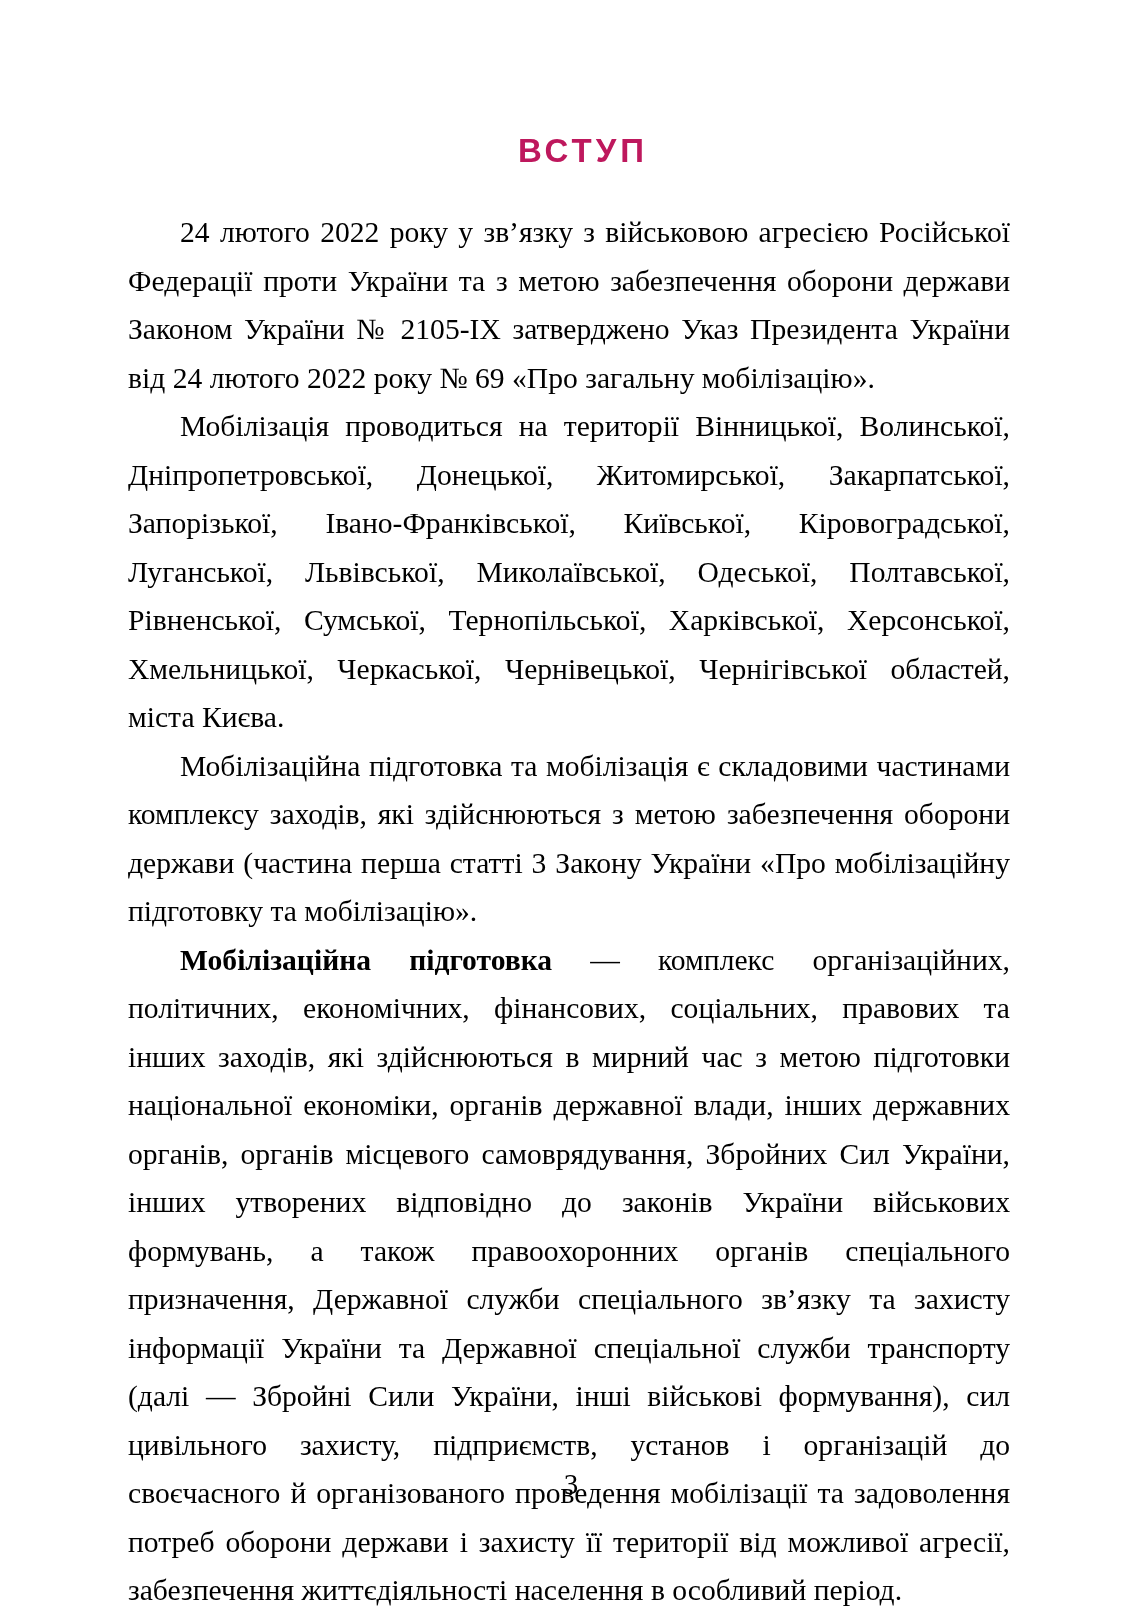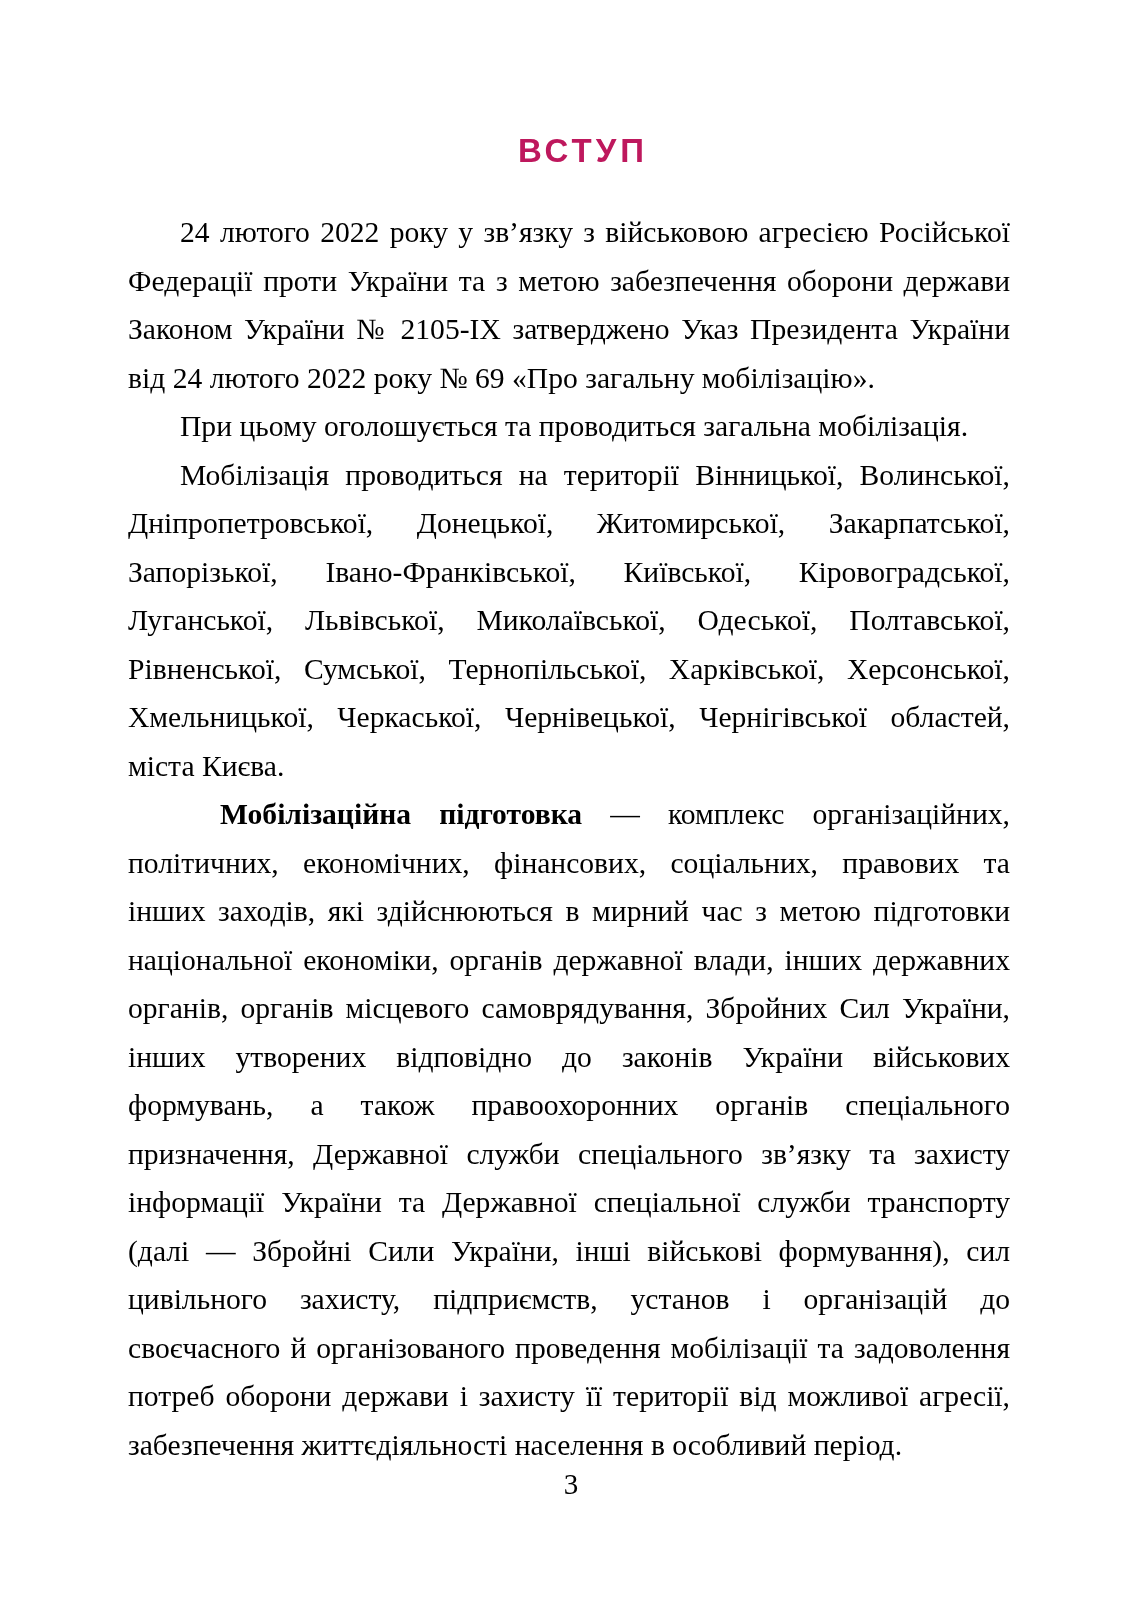"При цьому оголошується та проводиться" p.para { html: <p> <span>При цьому оголошується та проводиться загальна мобілізація.</span> </p> -> none }
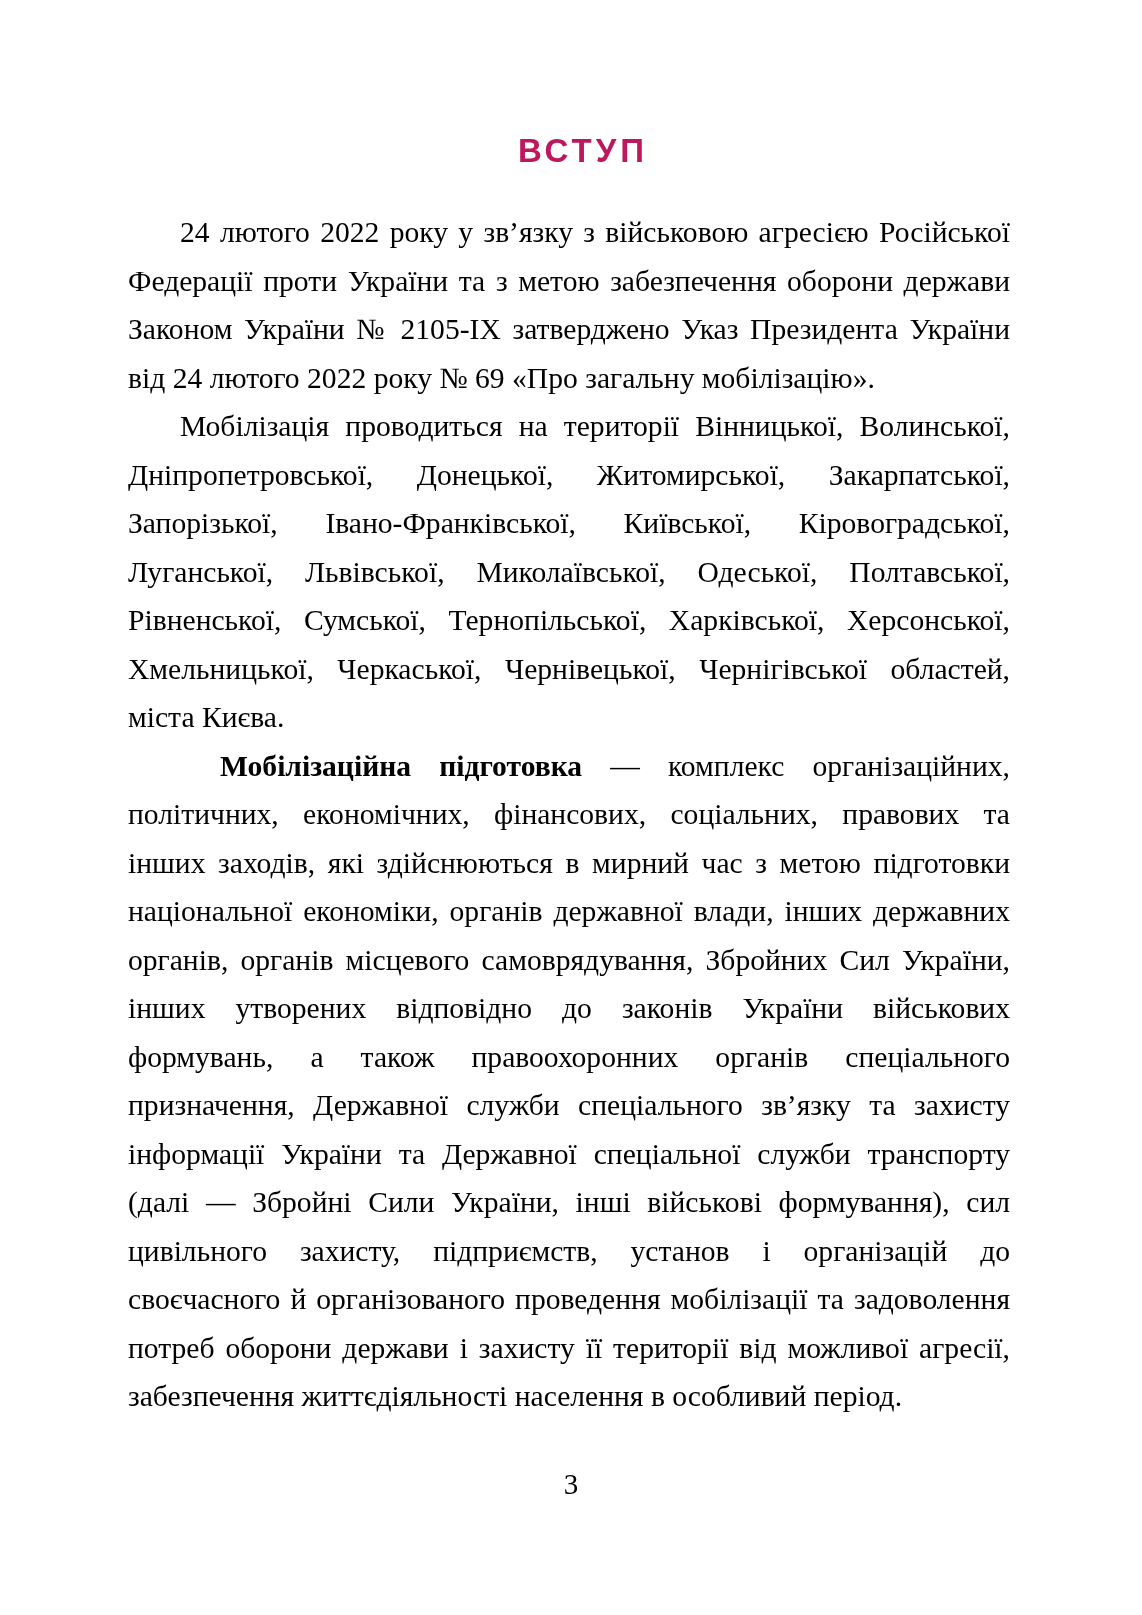"Мобілізаційна підготовка та мобілізація" p.para { html: none -> <p> <span>Мобілізаційна підготовка та мобілізація є складовими частинами комплексу заходів, які здійснюються з метою забезпечення оборони держави (частина перша статті 3 Закону України «Про мобілізаційну підготовку та мобілізацію».</span> </p> }
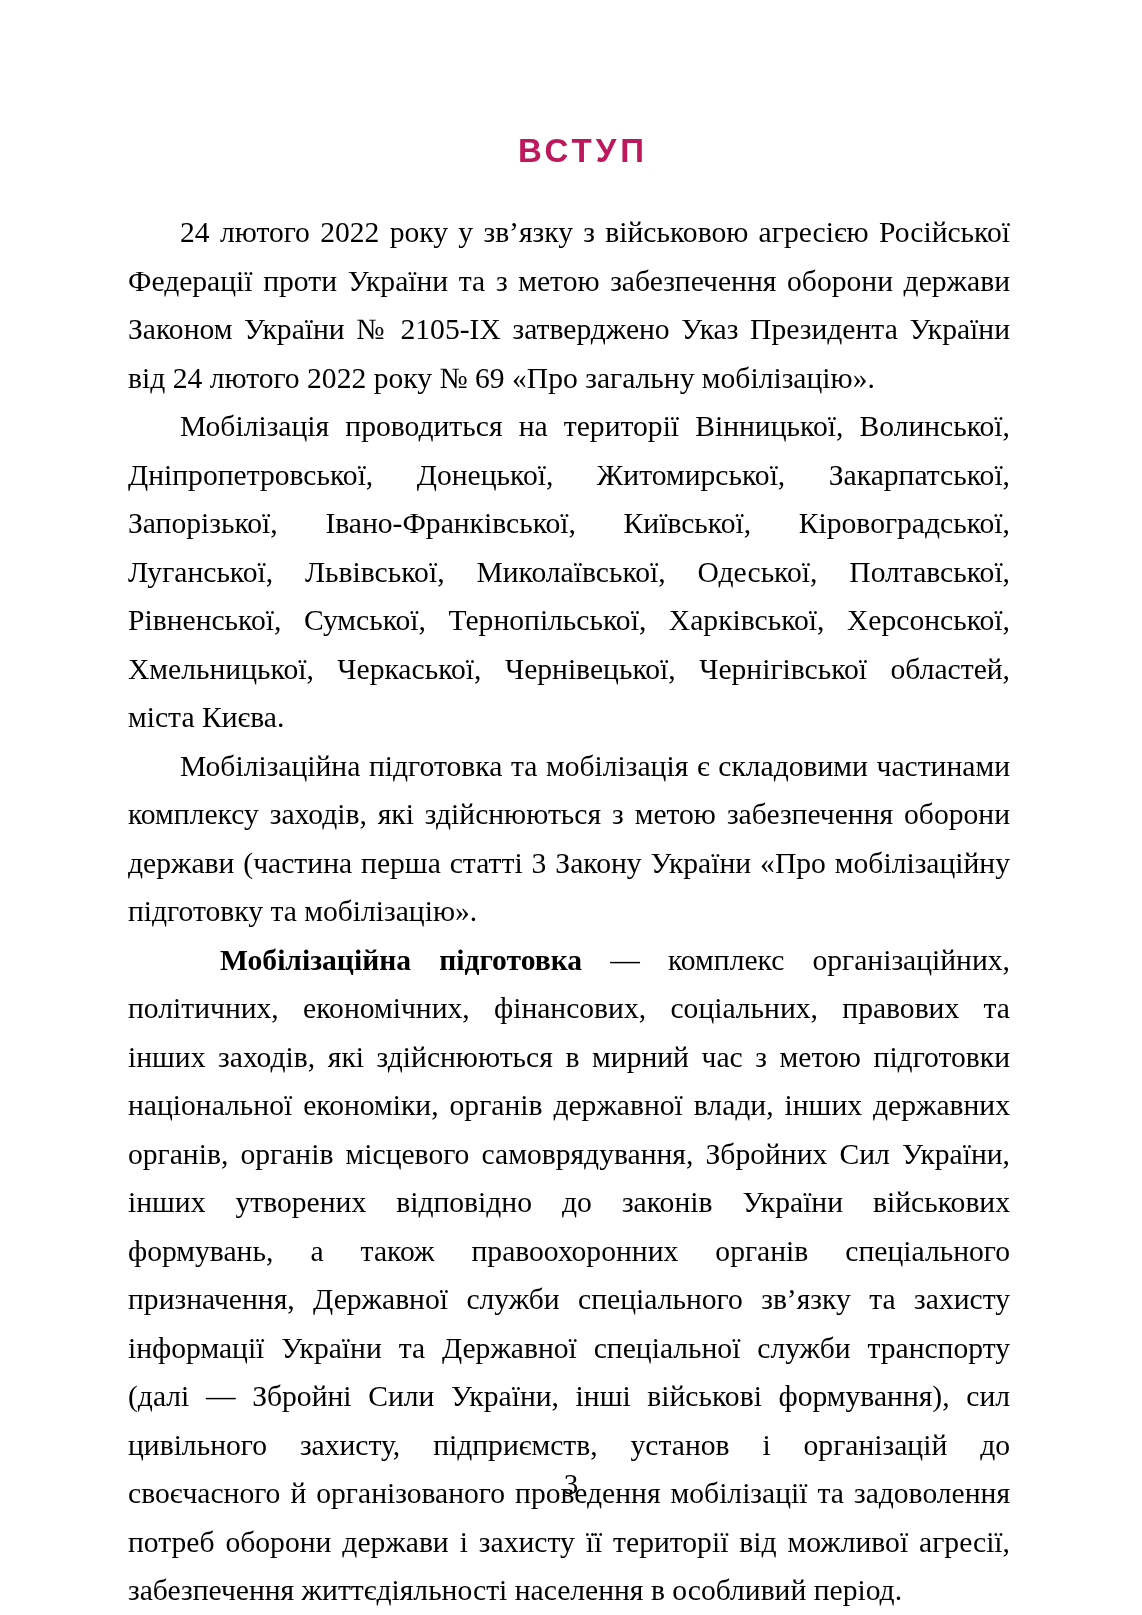"Мобілізаційна підготовка" .para b, .para .bold { margin-left: 40px -> none }
